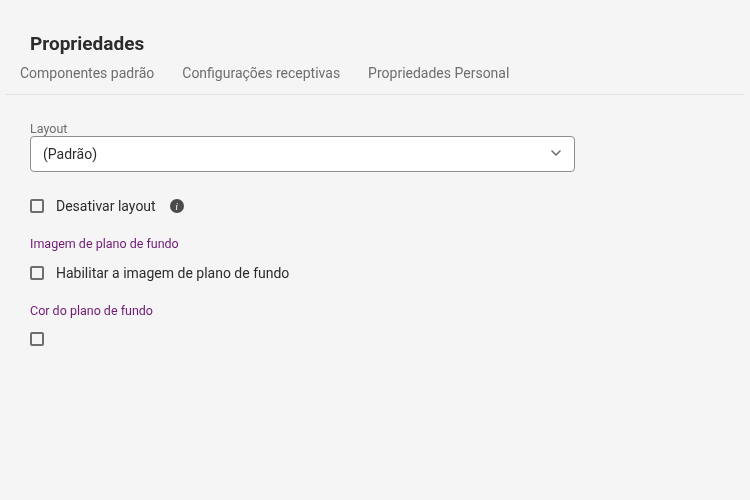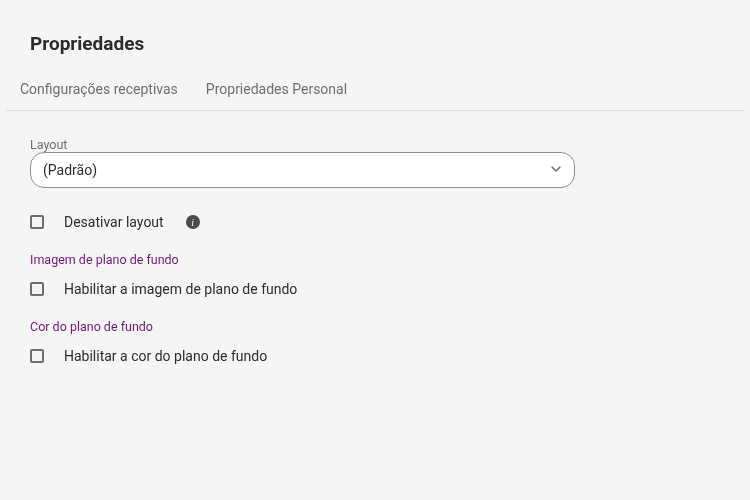"Propriedades" .title { margin-bottom: 16px -> none }
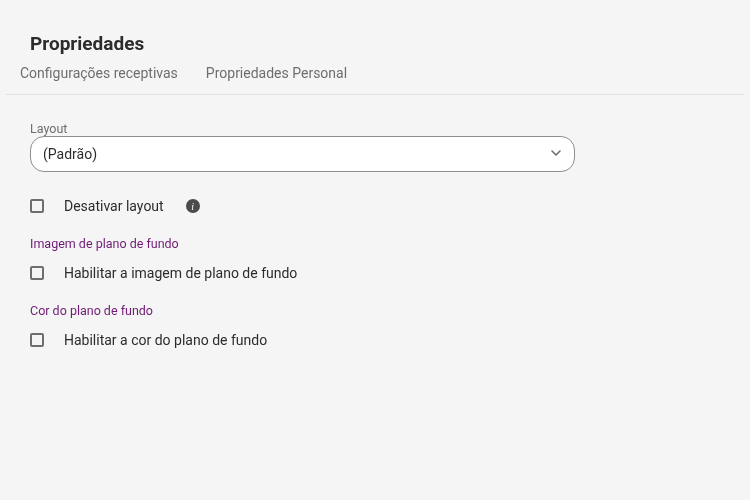"Componentes padrão" div.tab { html: none -> <div>Componentes padrão</div> }
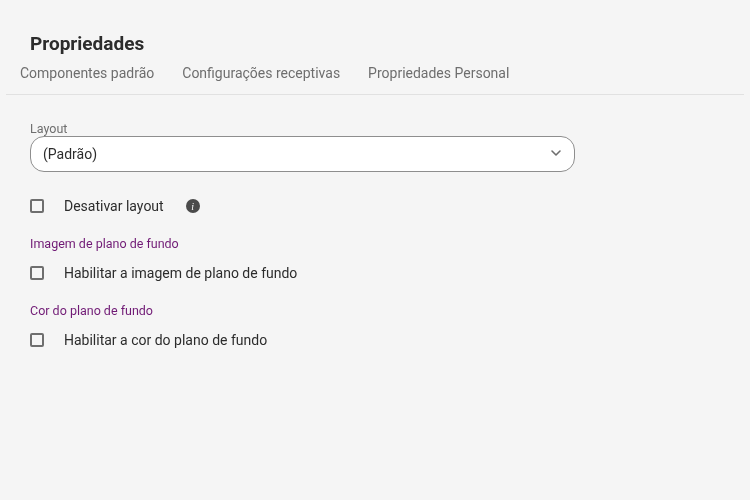"(Padrão)" .select { border-radius: 14px -> 4px }
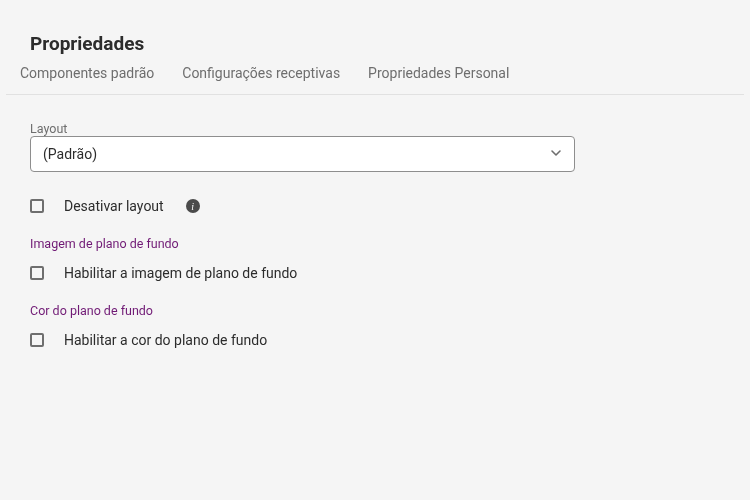"Desativar layout" .check-row { gap: 20px -> 12px }
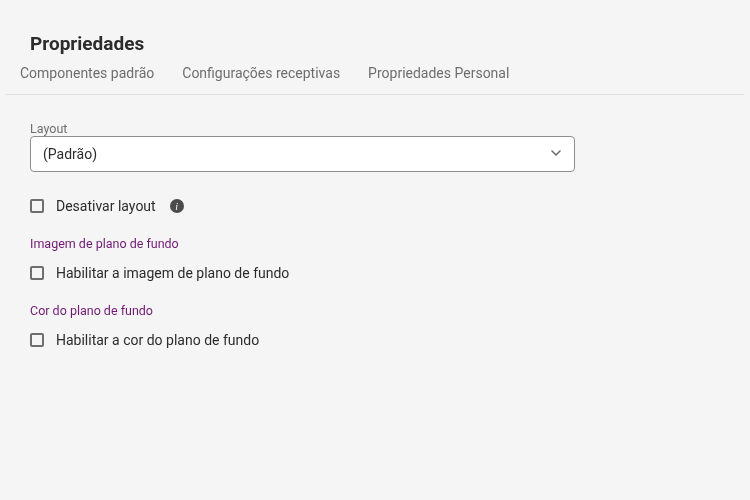"Habilitar a cor do plano" span.check-label { html: <span>Habilitar a cor do plano de fundo</span> -> none }
